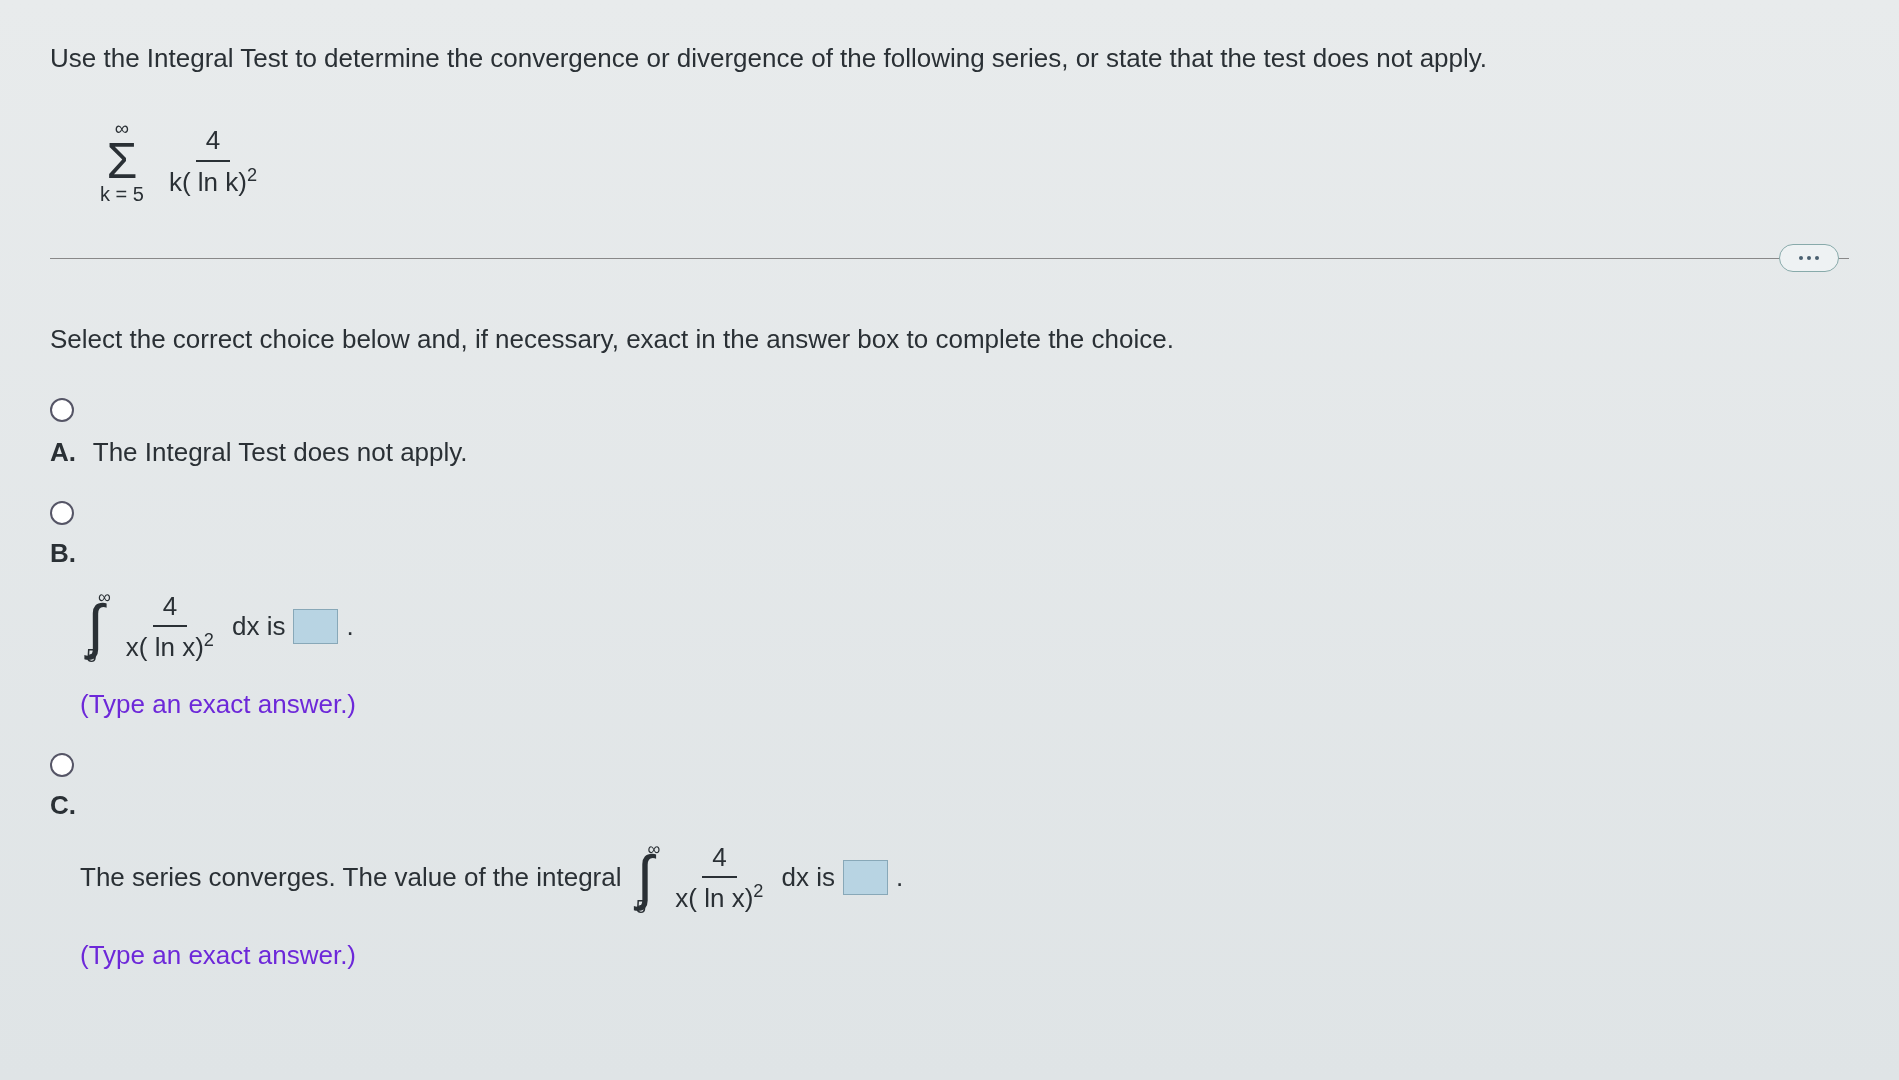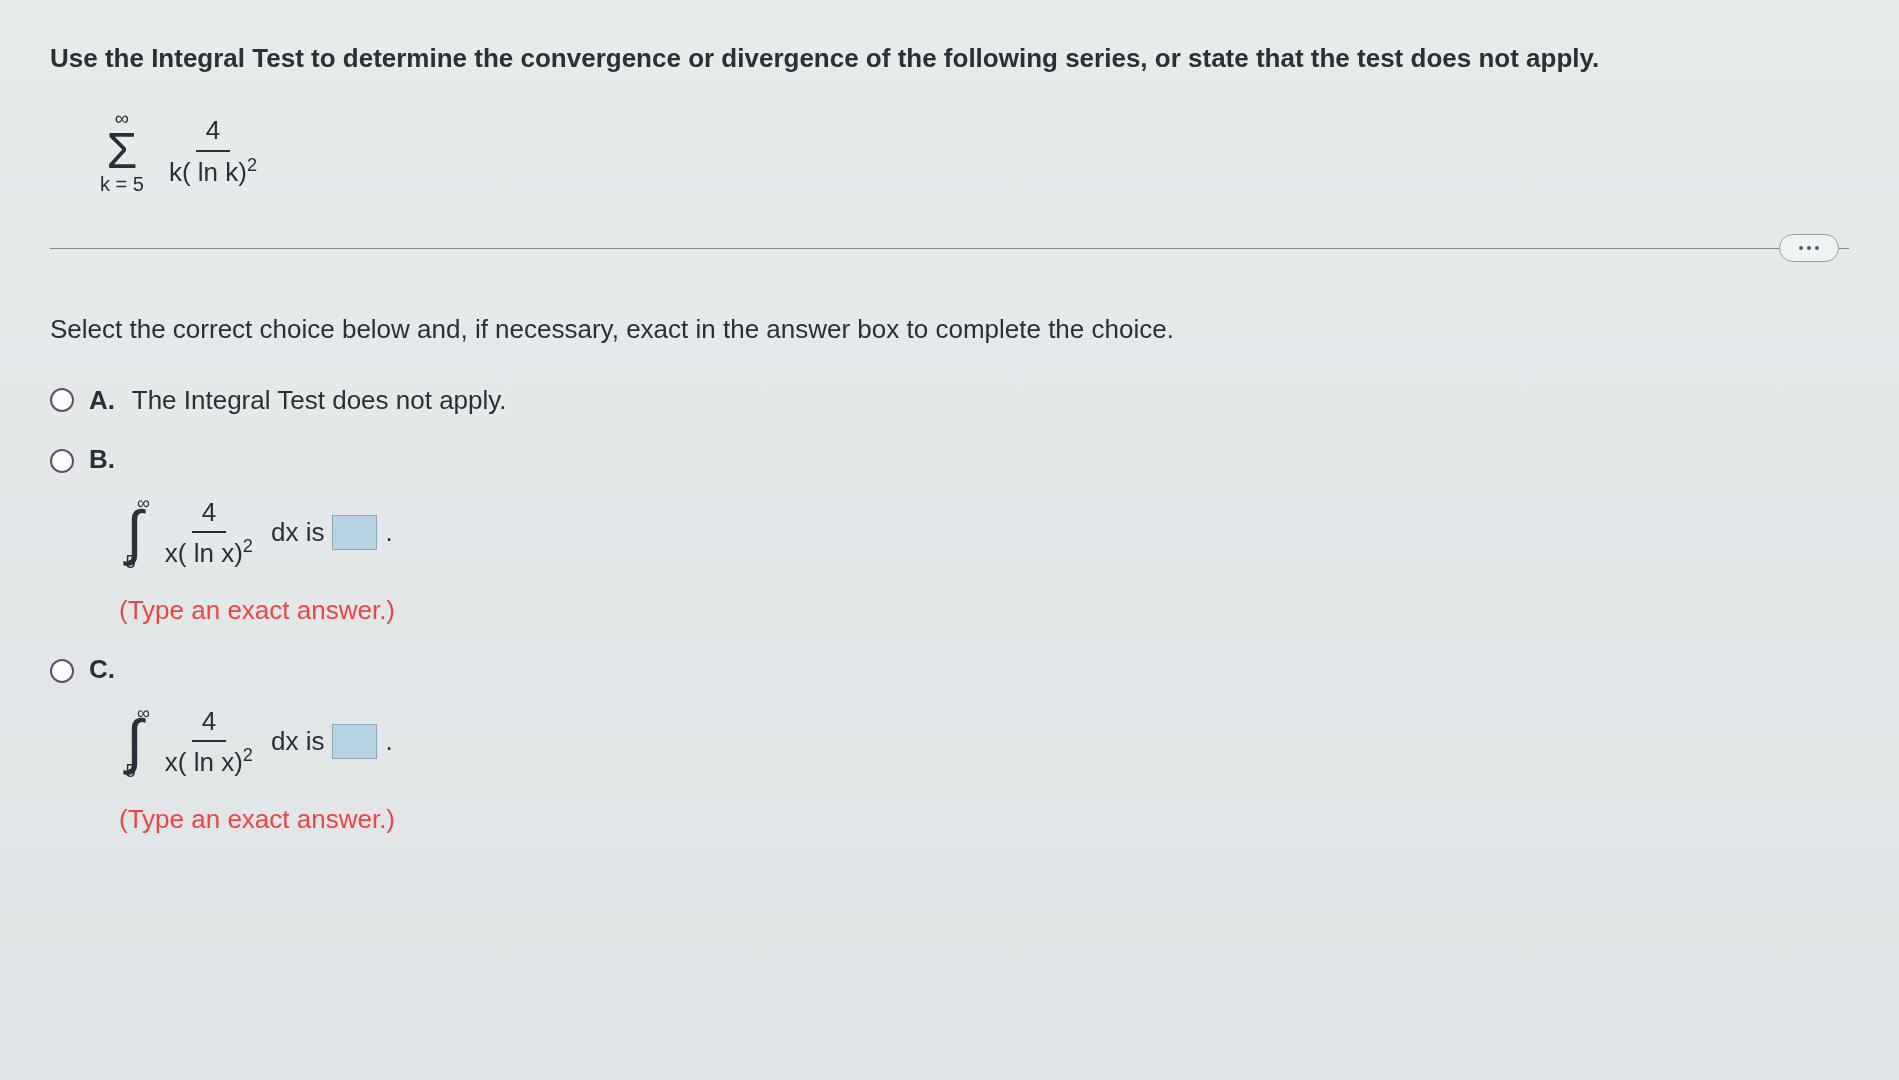"Use the Integral Test to" .problem-statement { font-weight: bold -> none; margin-bottom: 32px -> 42px }
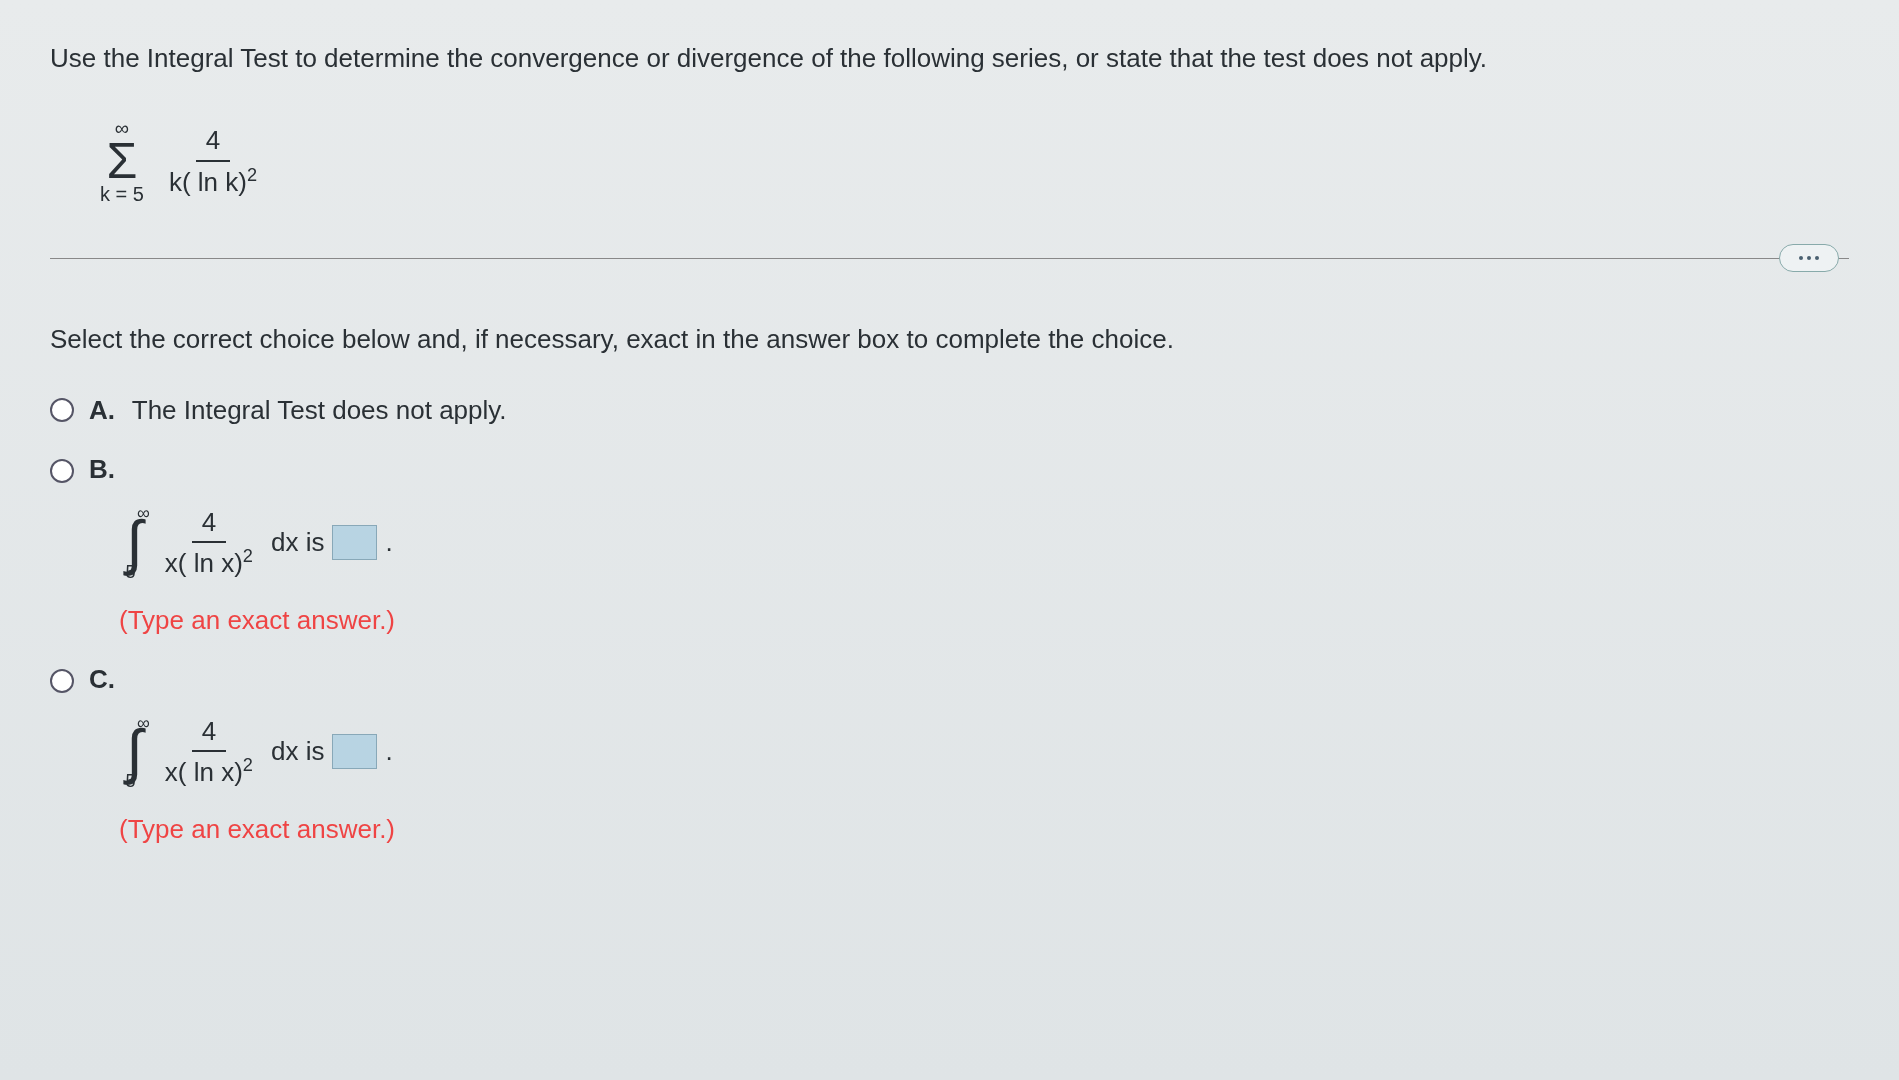"A. The Integral Test does" .choice { flex-direction: none -> column }
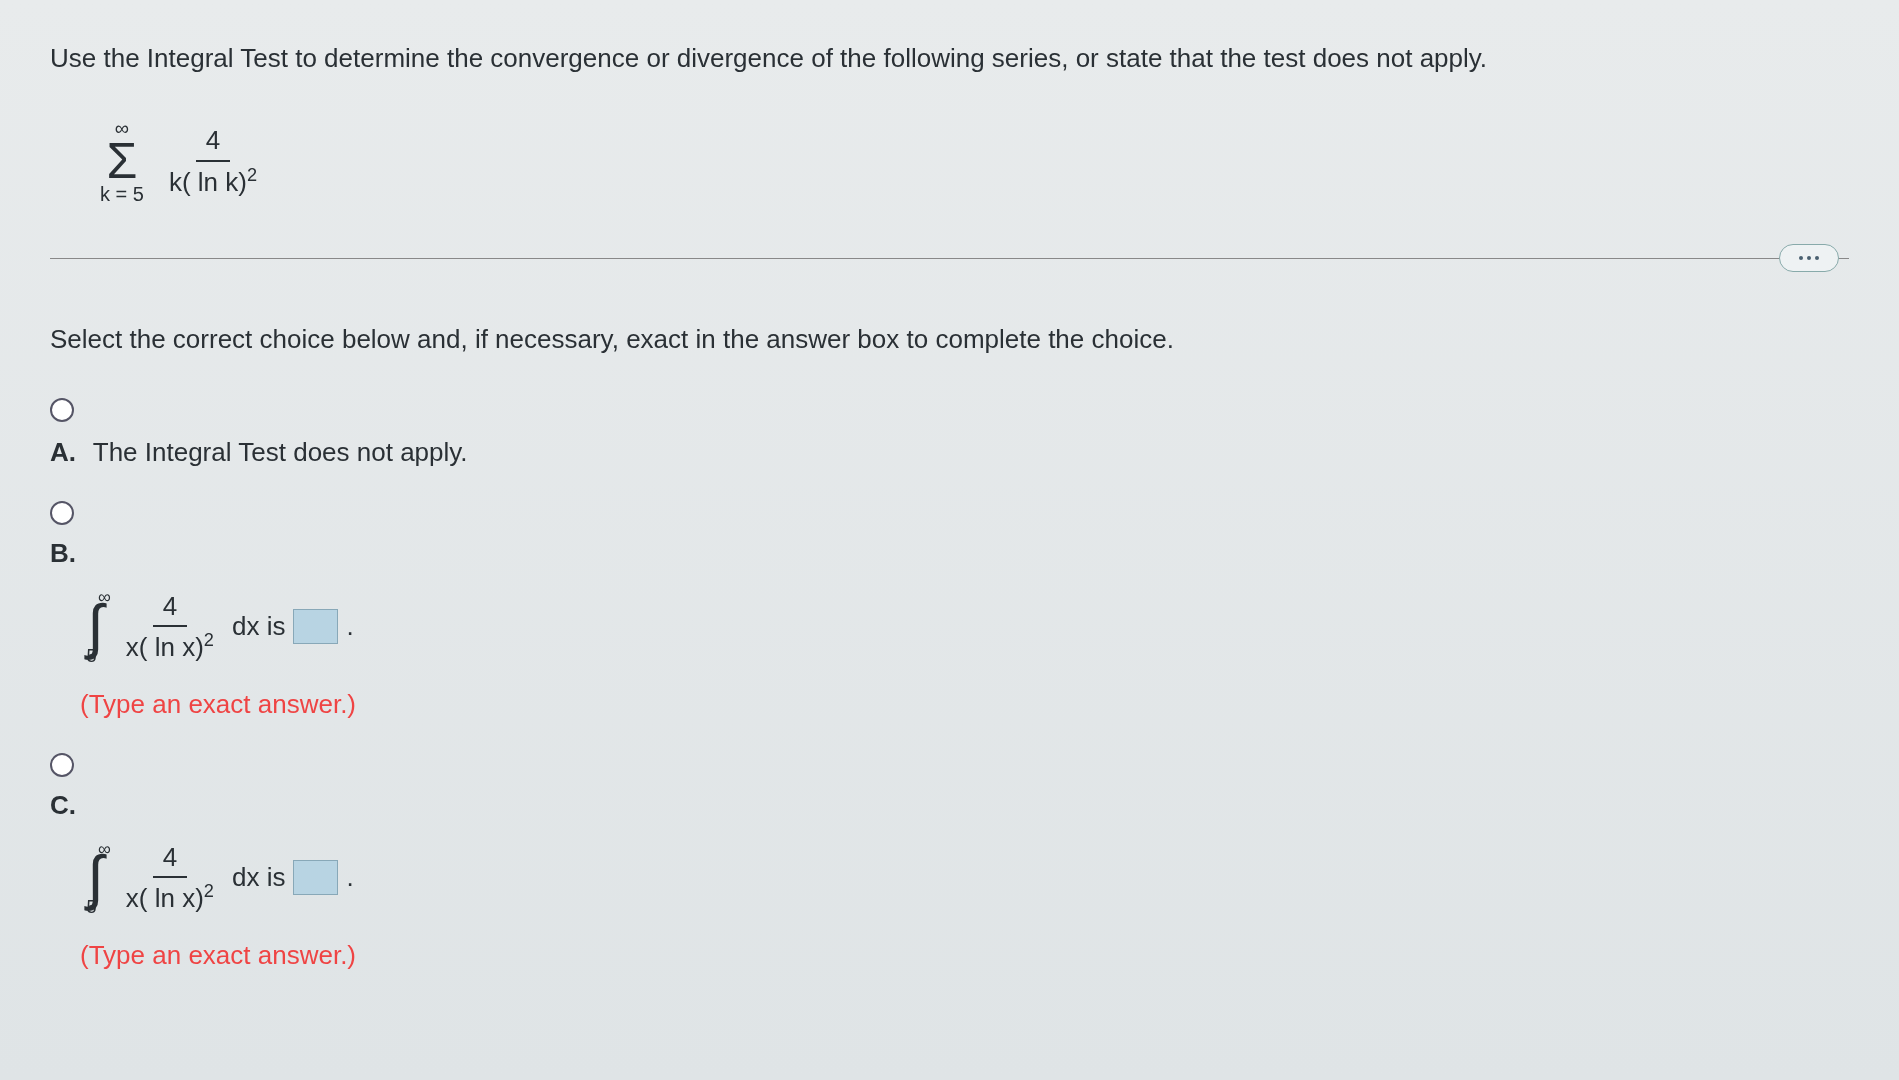"(Type an exact answer.)" .hint { color: #ef4444 -> #6d28d9 }
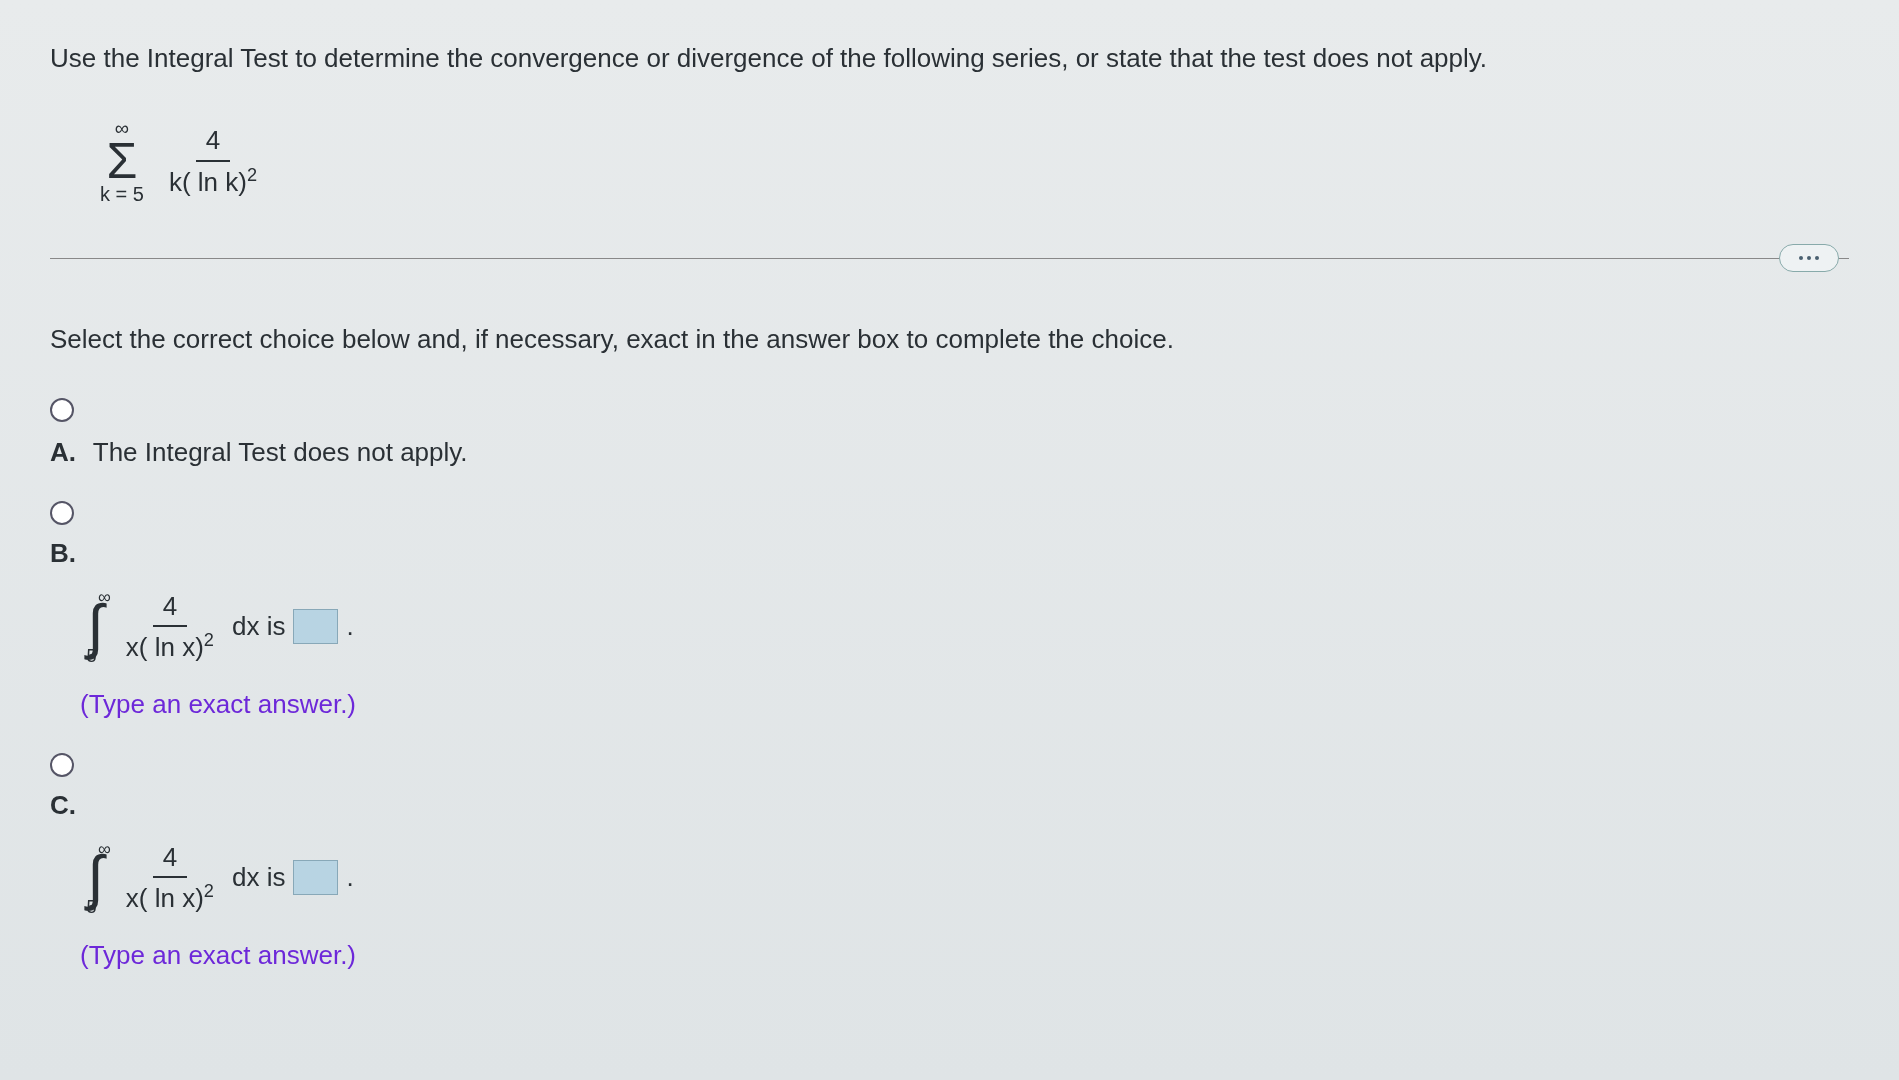"The series converges. The value" span { html: none -> <span>The series converges. The value of the integral</span> }
